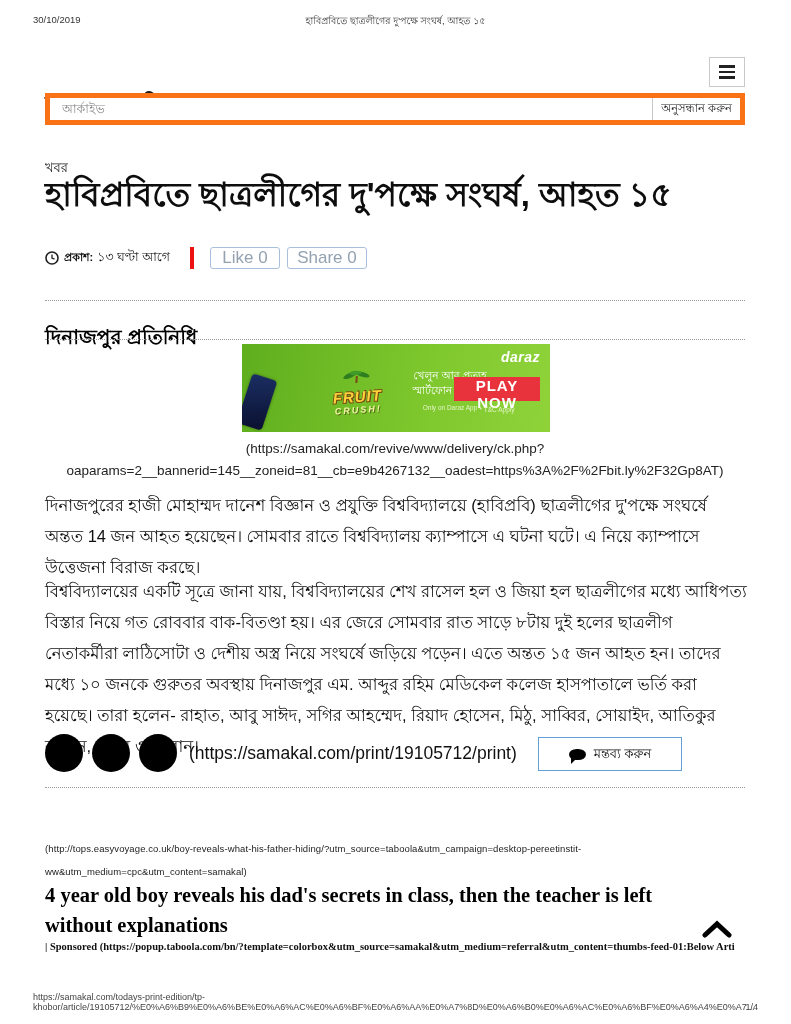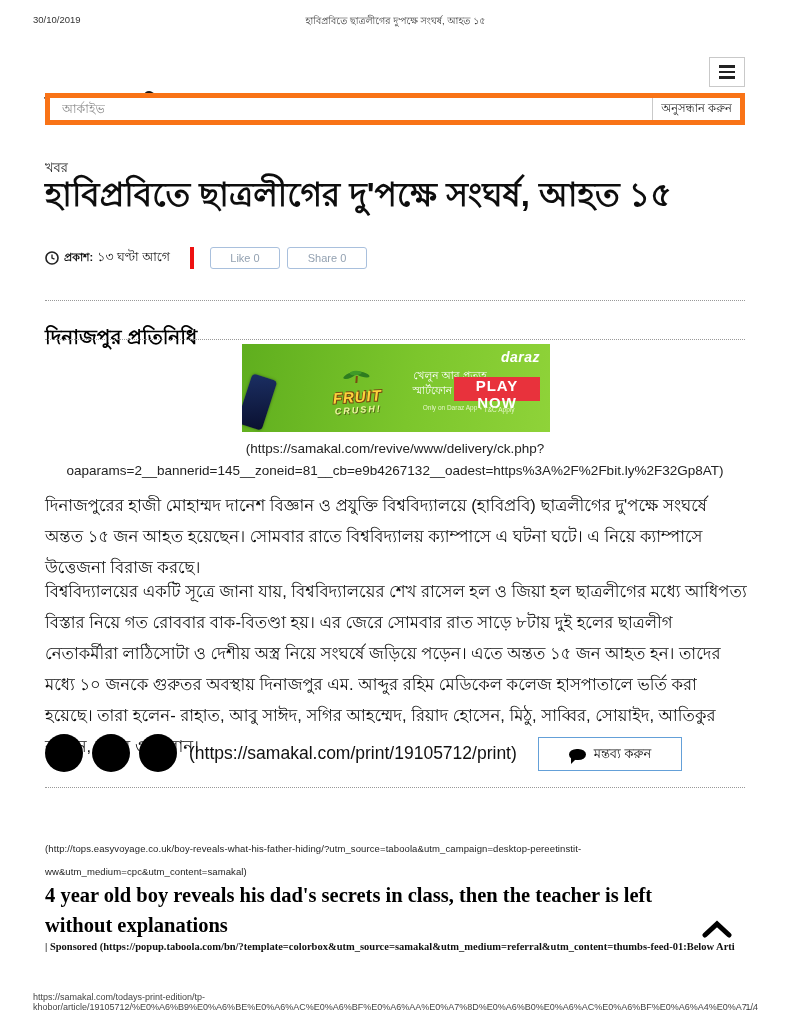"Like 0" .fb-btn { font-size: 11px -> 17px }
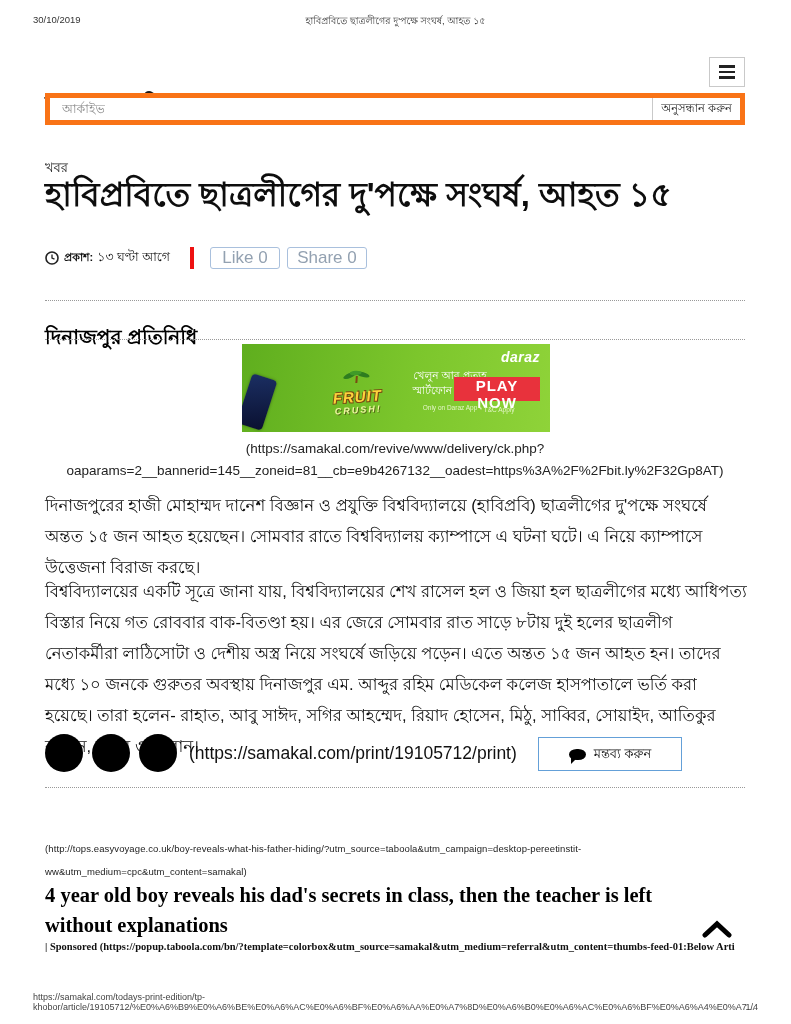"দিনাজপুরের হাজী মোহাম্মদ দানেশ বিজ্ঞান" p.para { text: ১৫ -> 14 }
